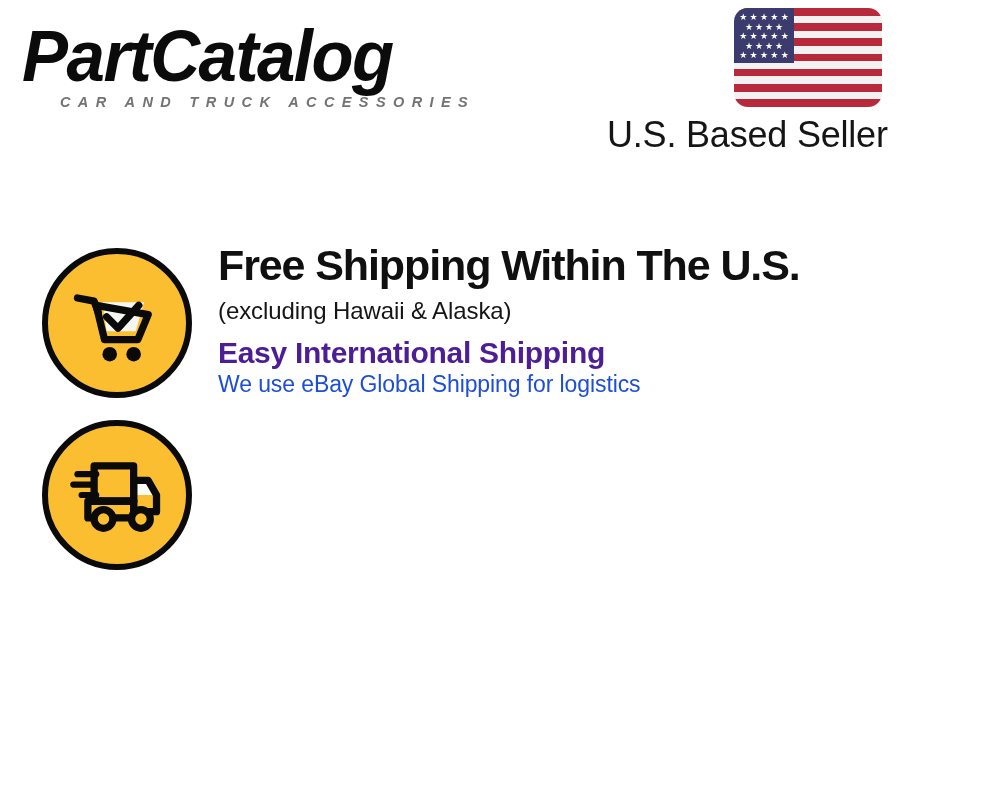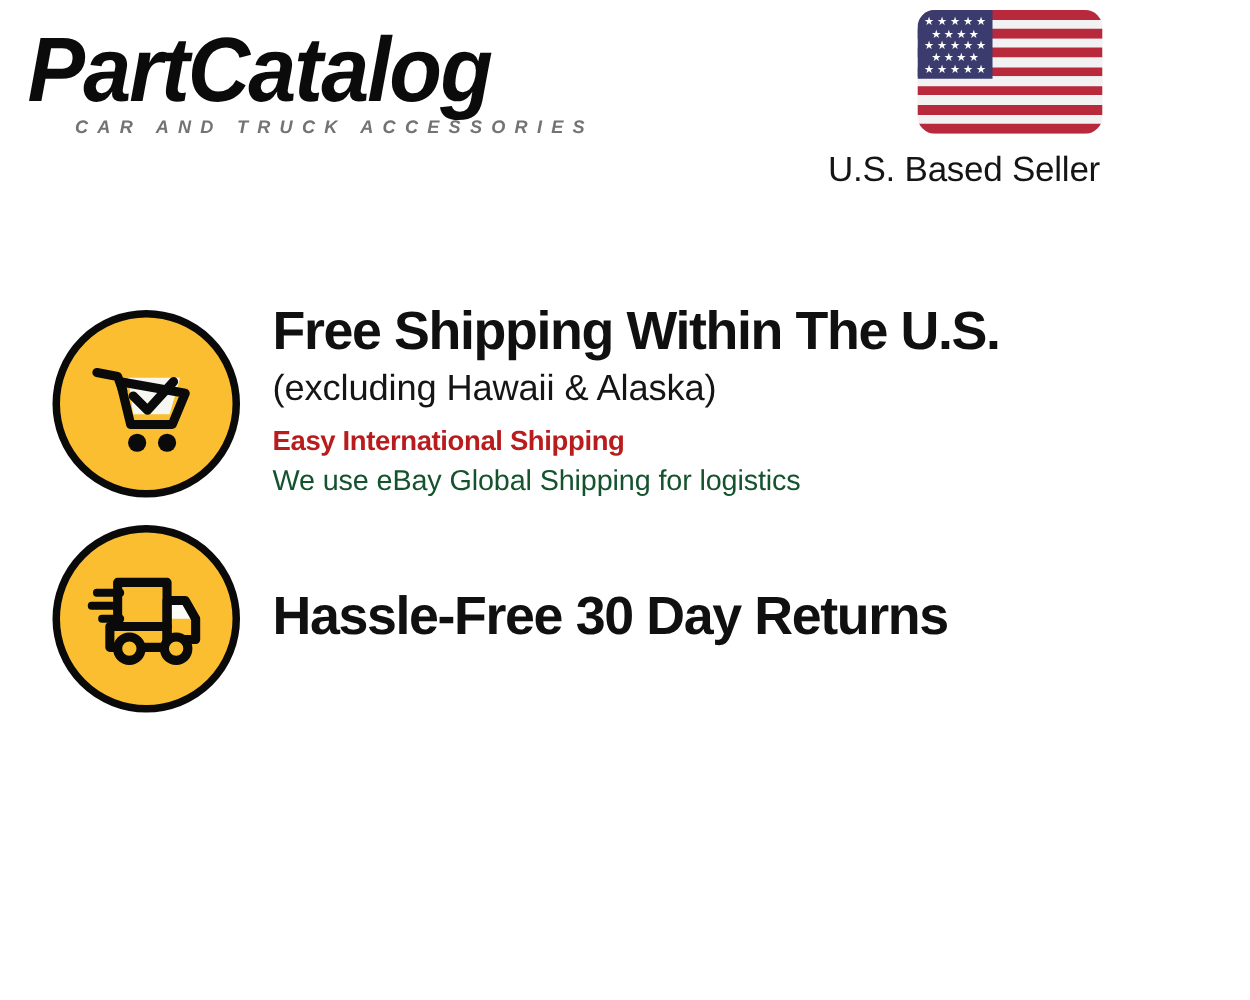"U.S. Based Seller" .seller-text { font-size: 28px -> 36px }
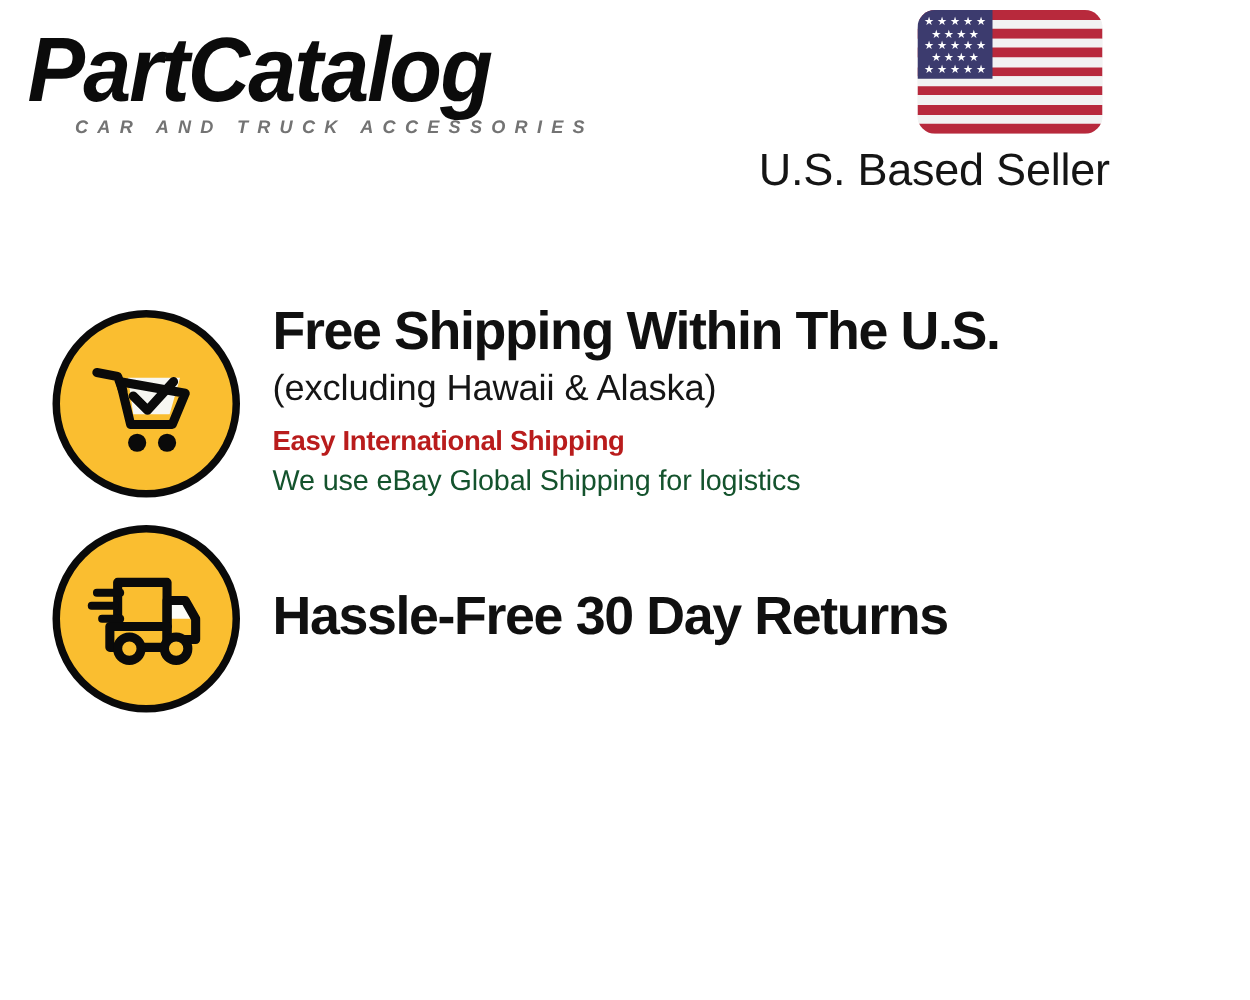"(excluding Hawaii & Alaska)" .feature-sub { font-size: 29px -> 24px }
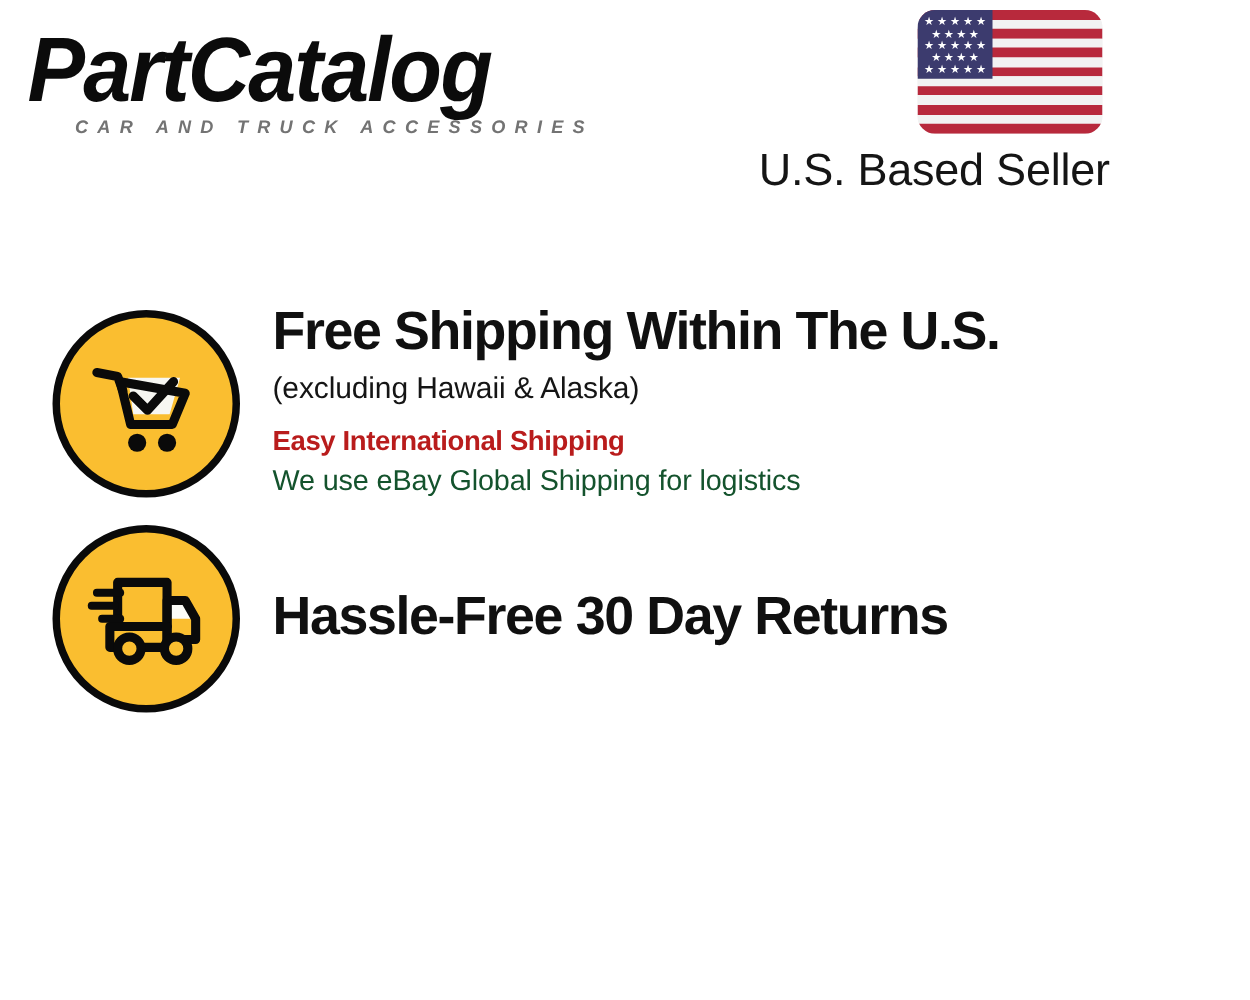"Easy International Shipping" .feature-sub-strong { color: #b91c1c -> #4c1d95; font-size: 22px -> 30px }
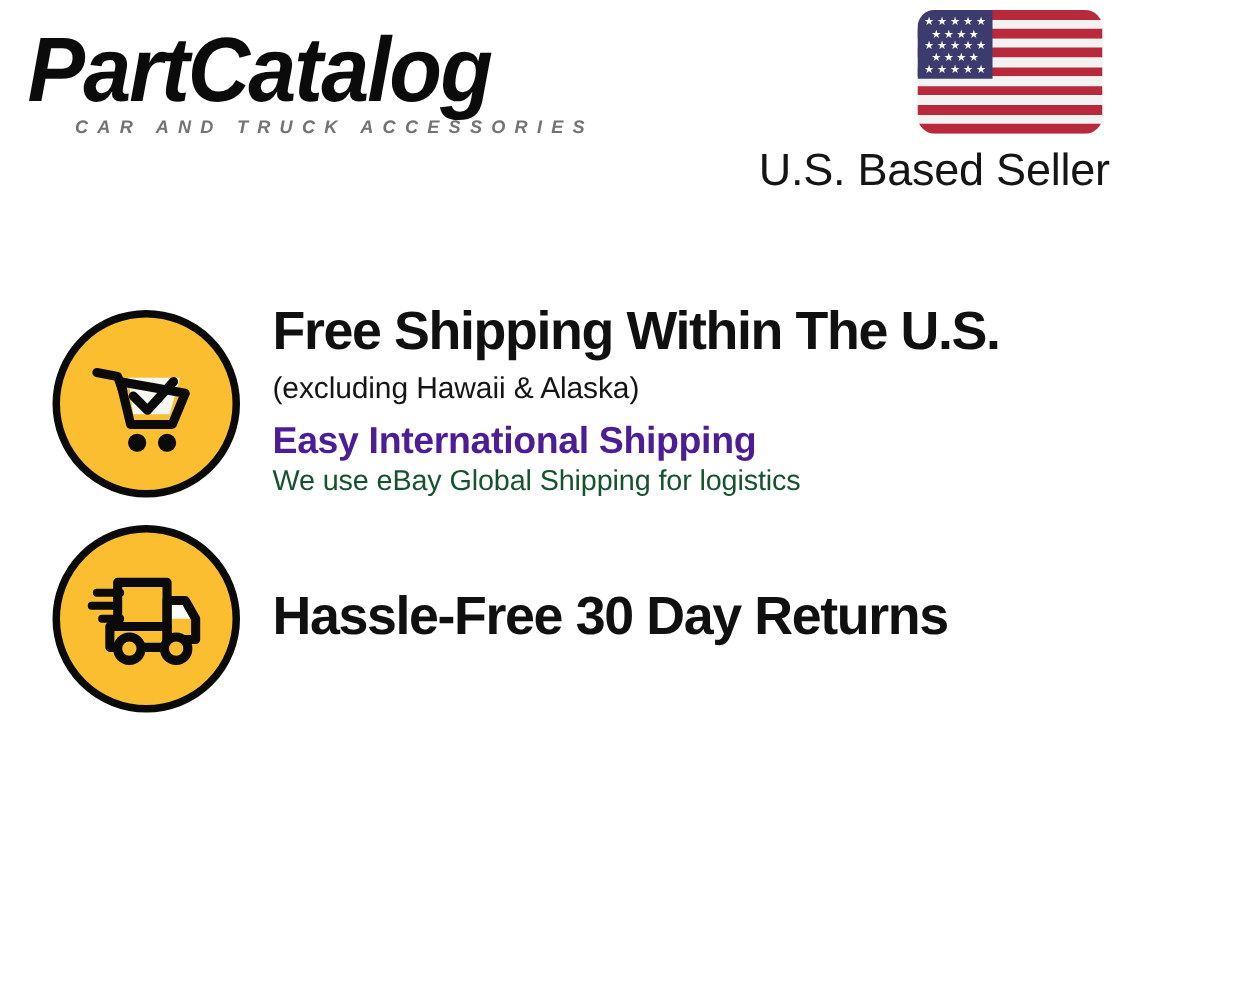"We use eBay Global Shipping" .feature-sub-note { color: #14532d -> #1d4ed8 }
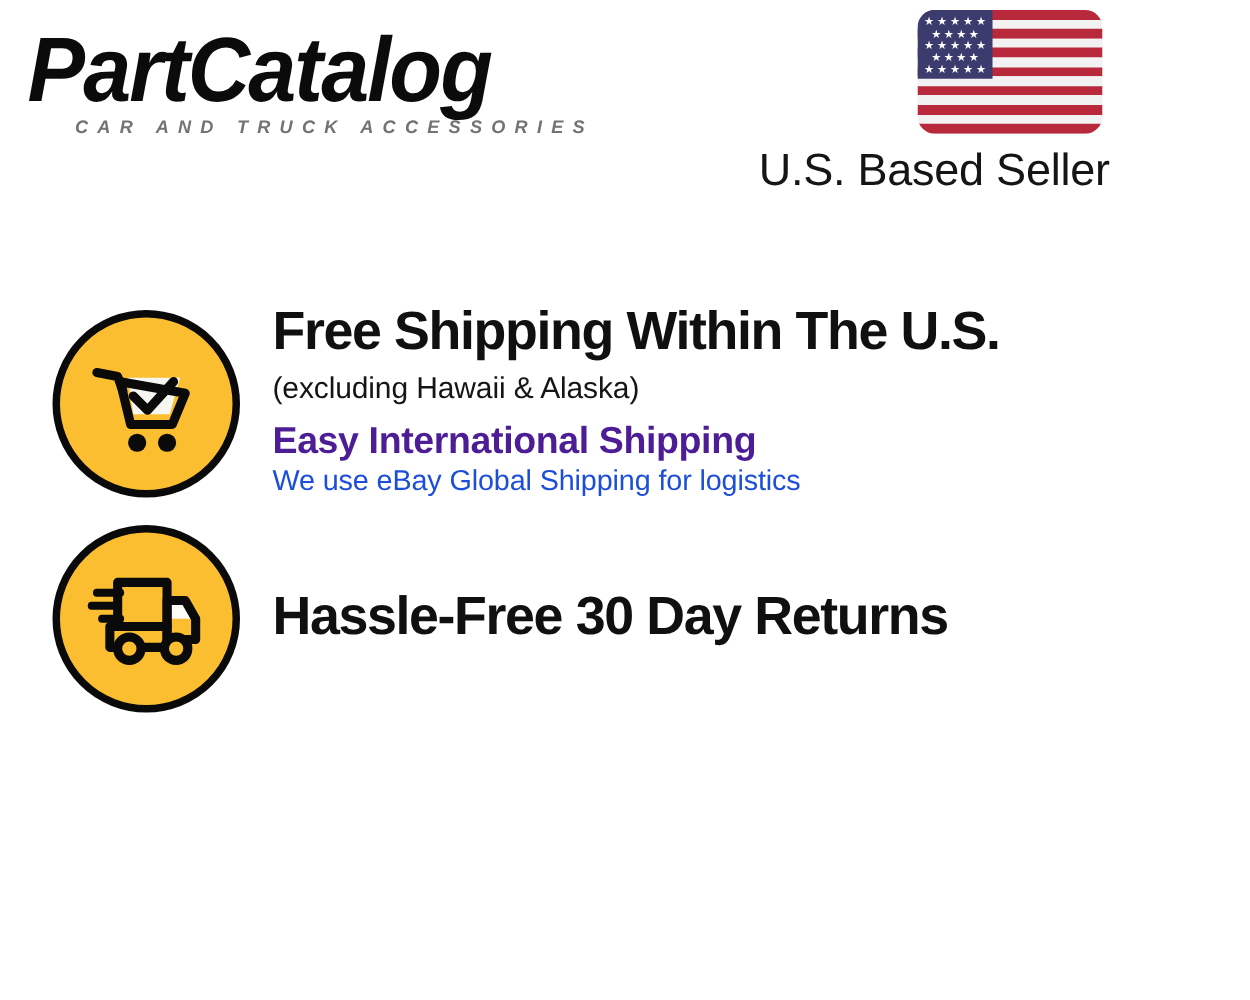"Hassle-Free 30 Day Returns" div.feature-text { html: <div> <div>Hassle-Free 30 Day Returns</div> </div> -> none }
